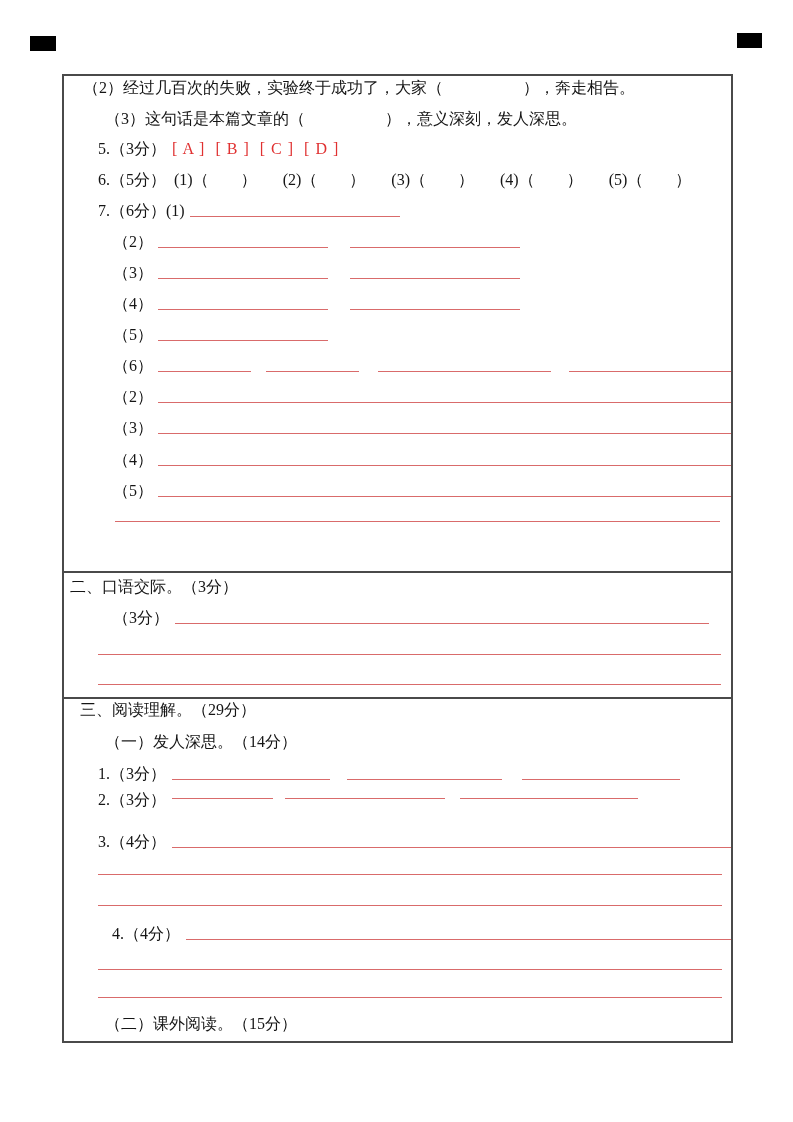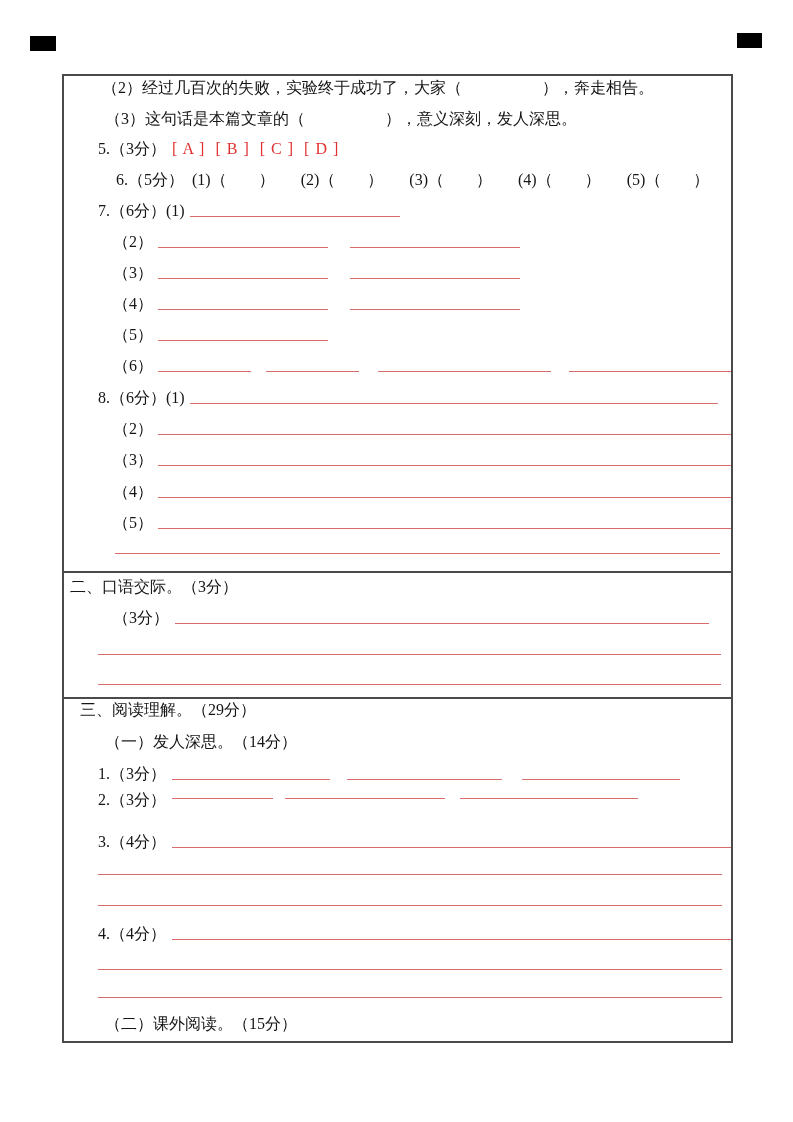"（2）经过几百次的失败，实验终于成功了，大家（ ），奔走相告。" div.row { padding-left: 38px -> 19px }
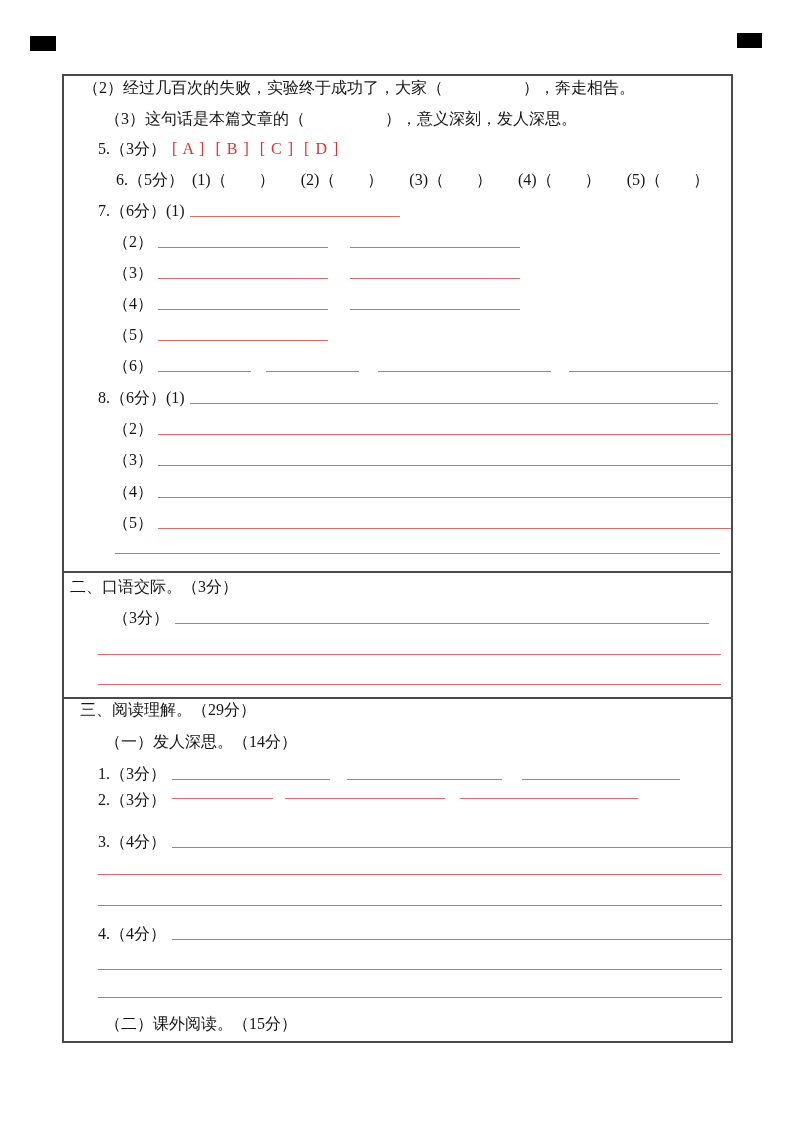"6.（5分）" div.row { padding-left: 52px -> 34px }
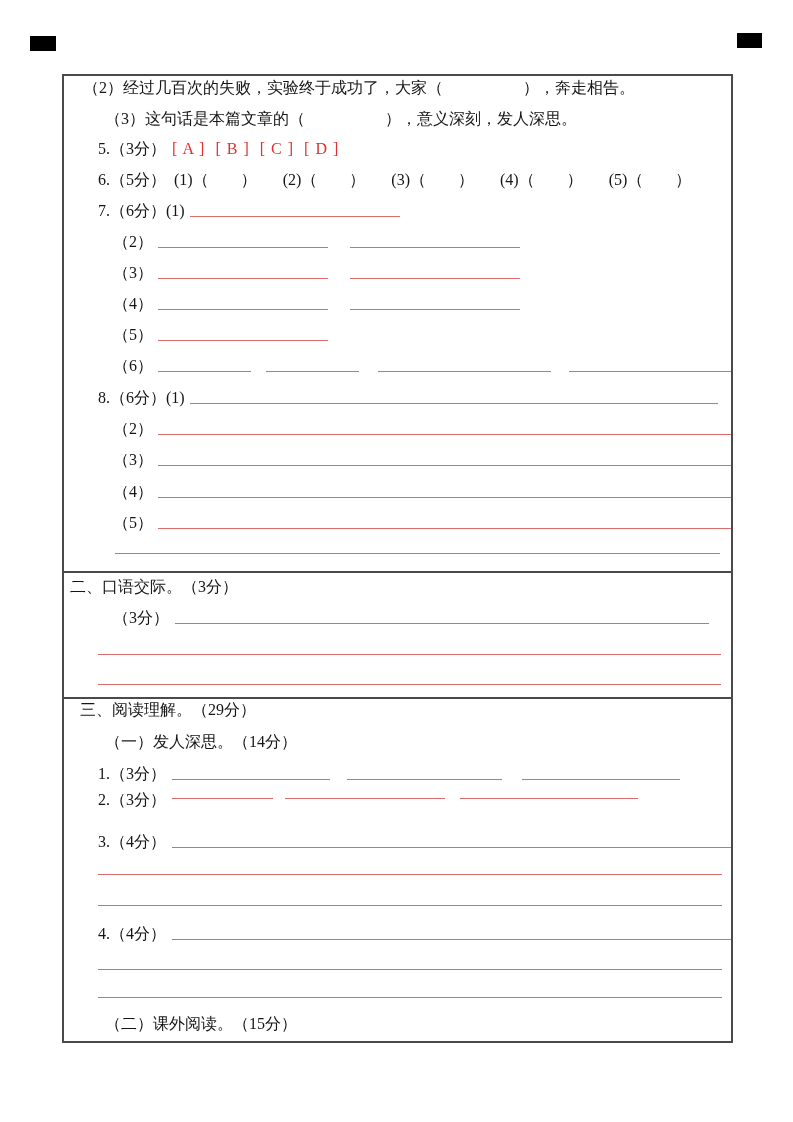"8.（6分）(1)" div.row { html: <div> <span>8.（6分）(1)</span> <span></span> <span></span> </div> -> none }
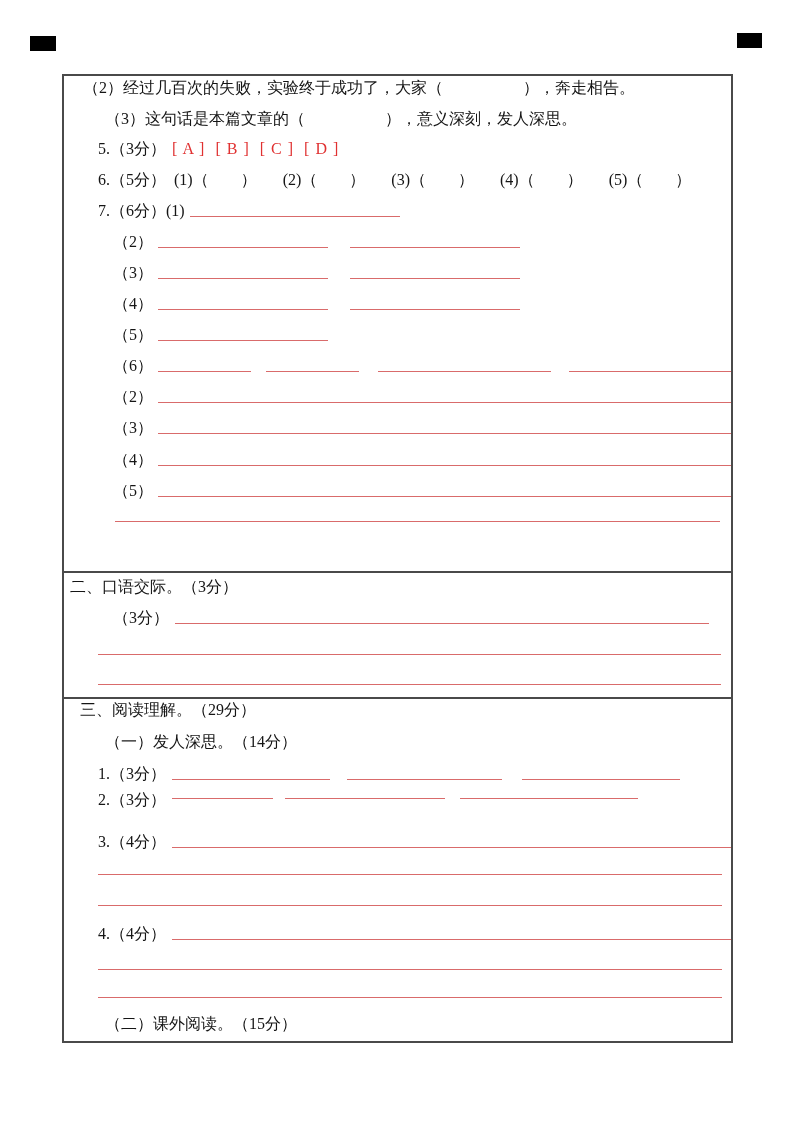"4.（4分）" div.row { padding-left: 34px -> 48px }
